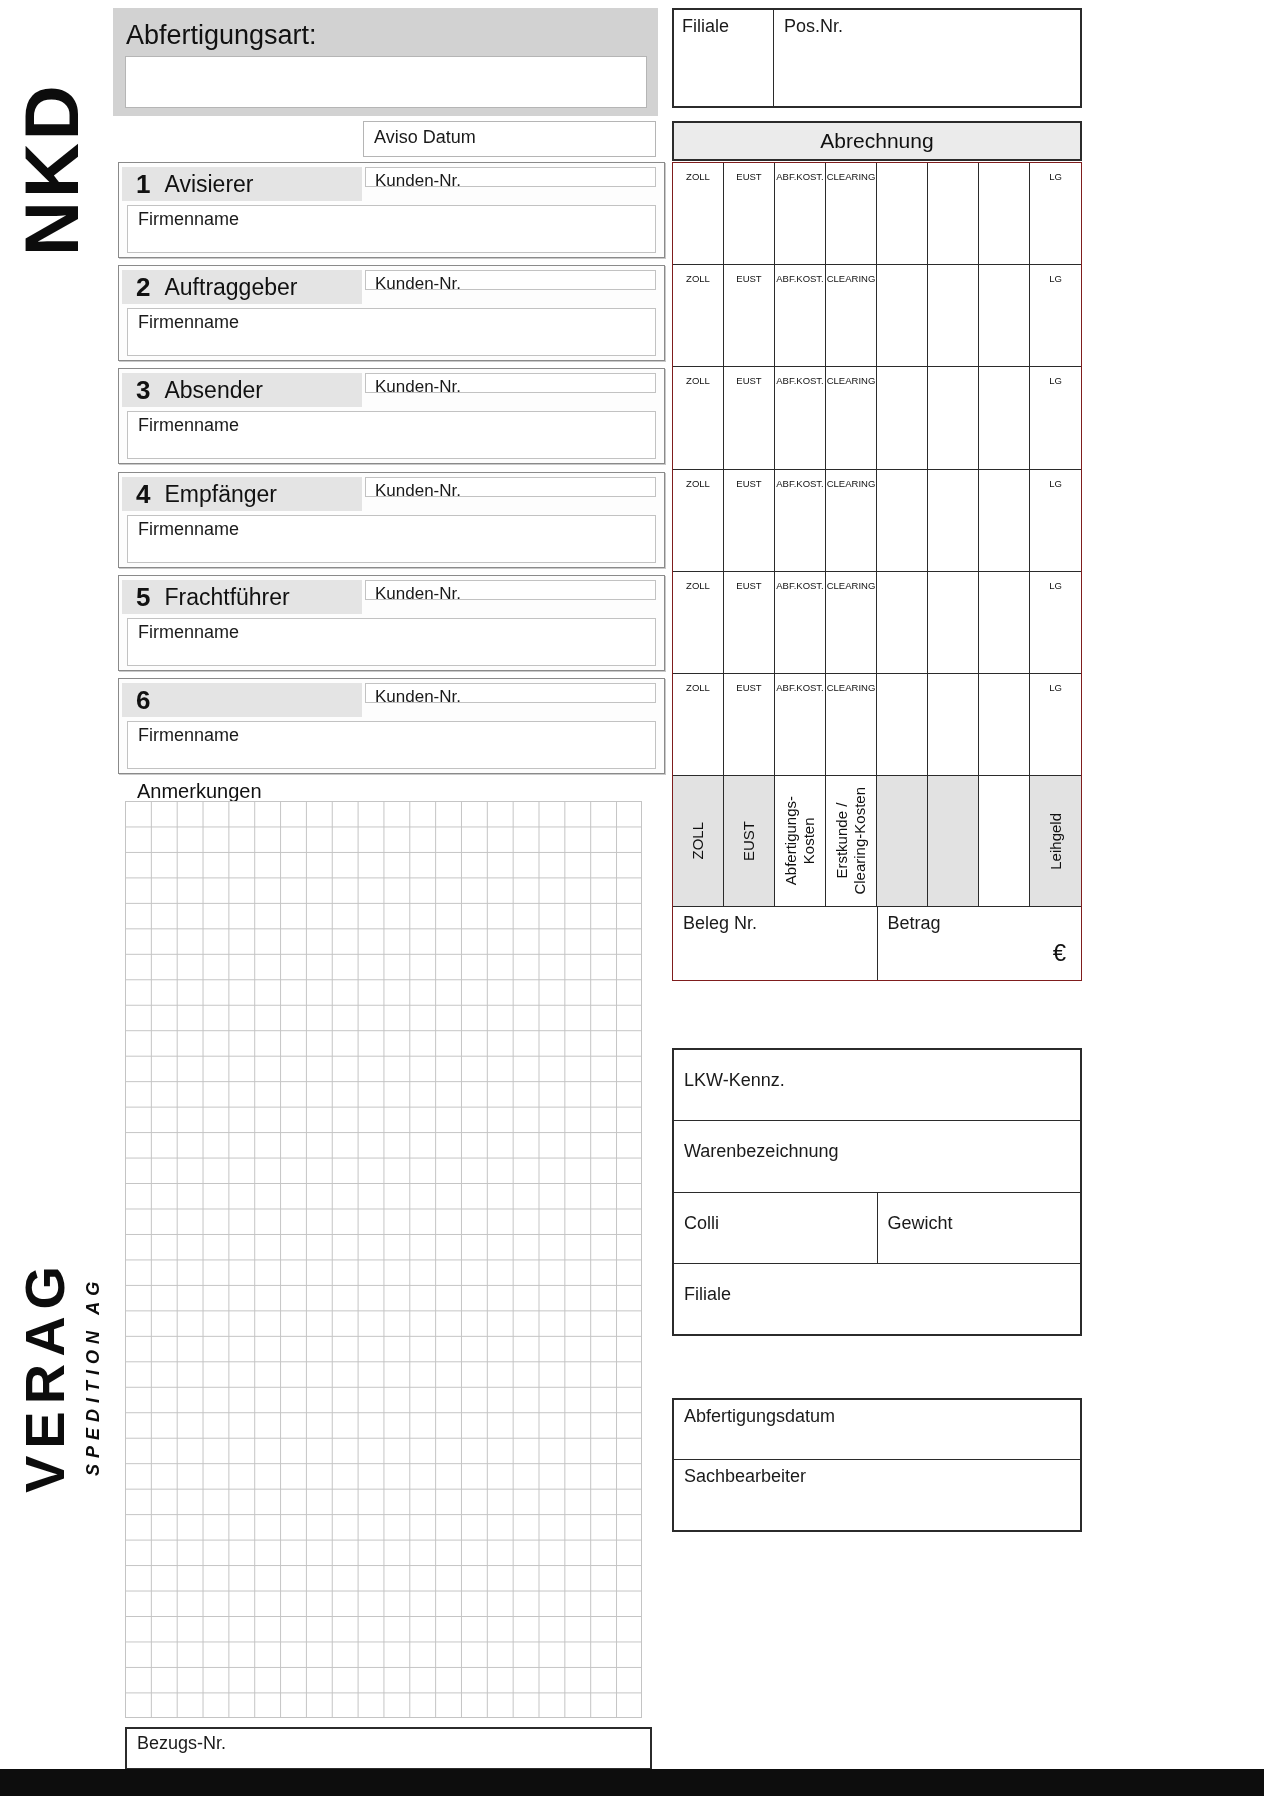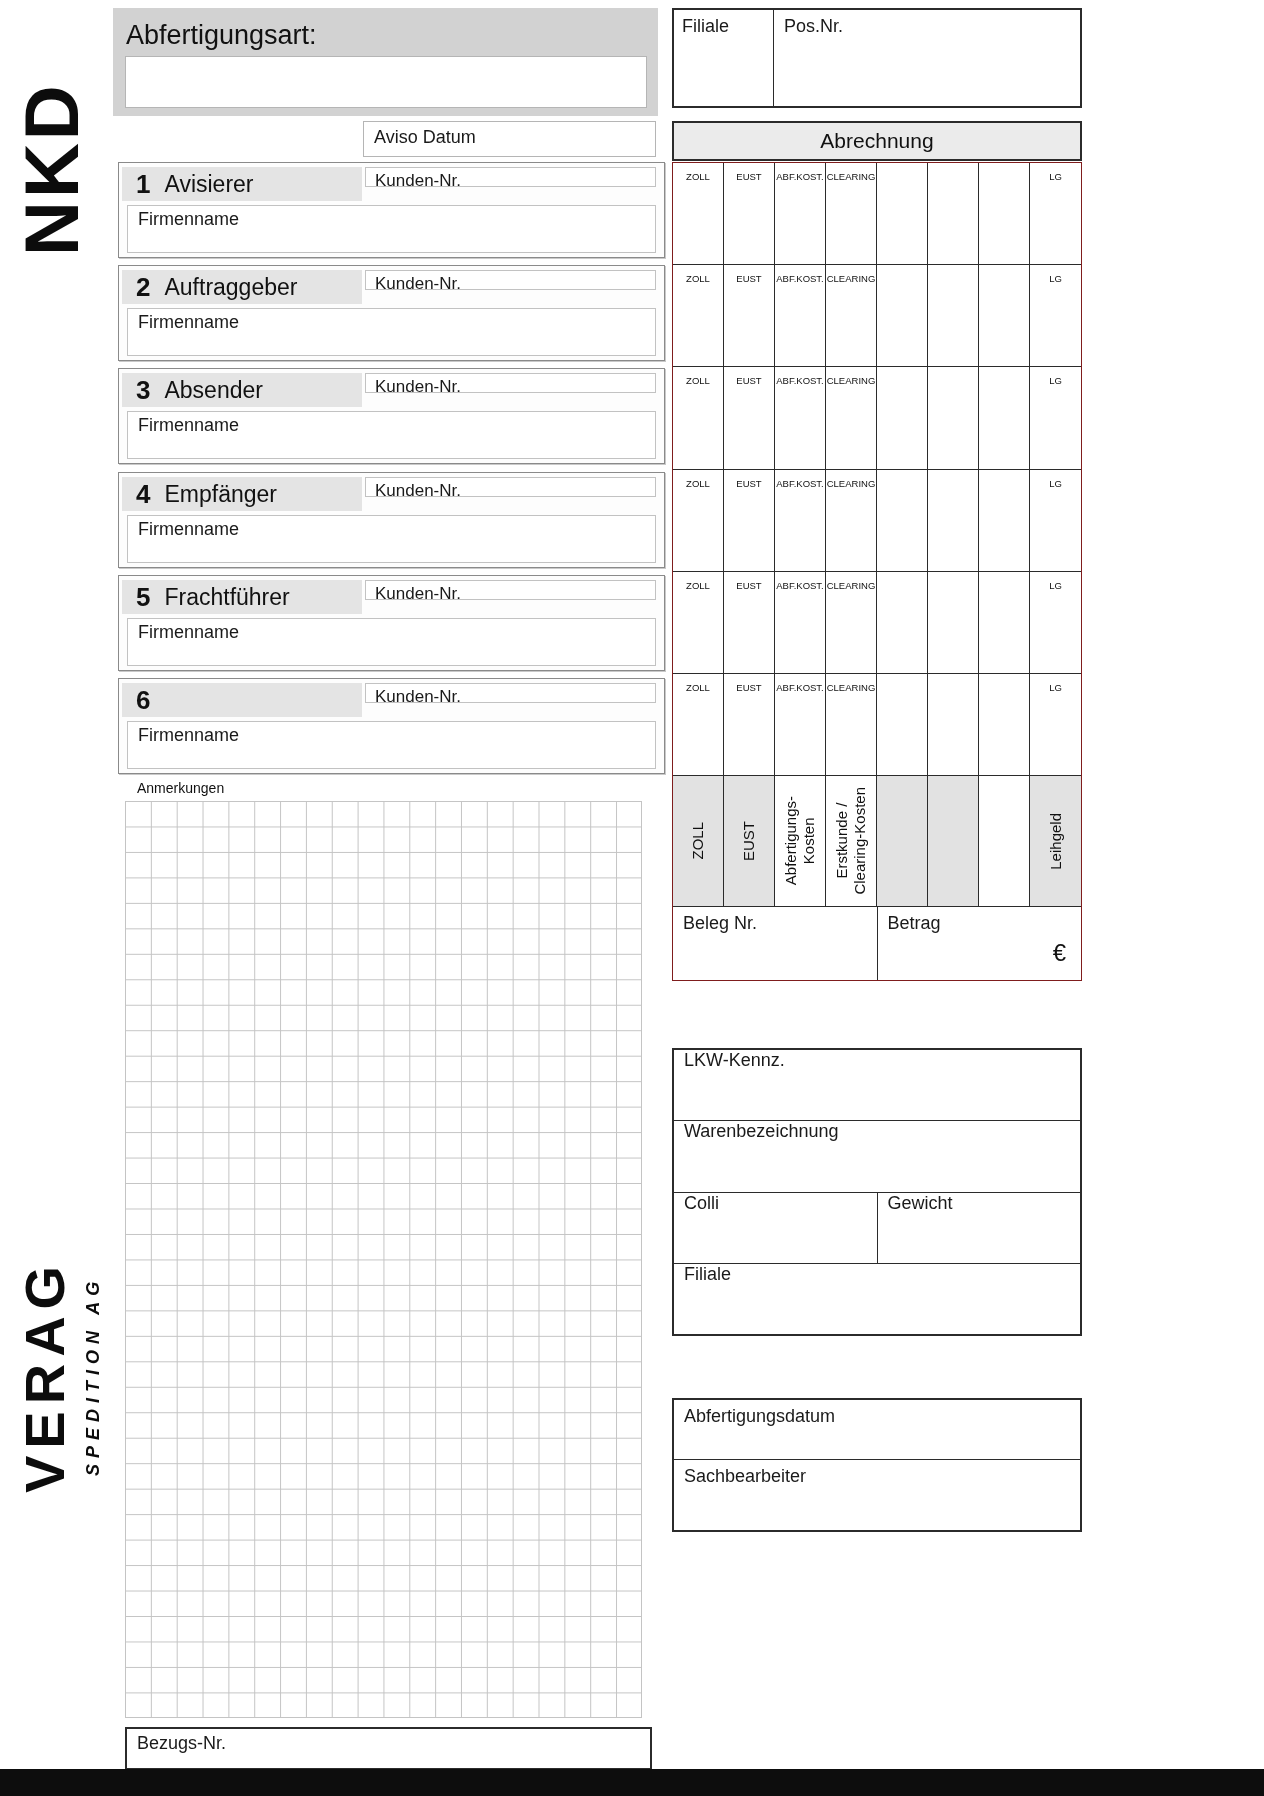"Anmerkungen" .notes-label { font-size: 14px -> 20px }
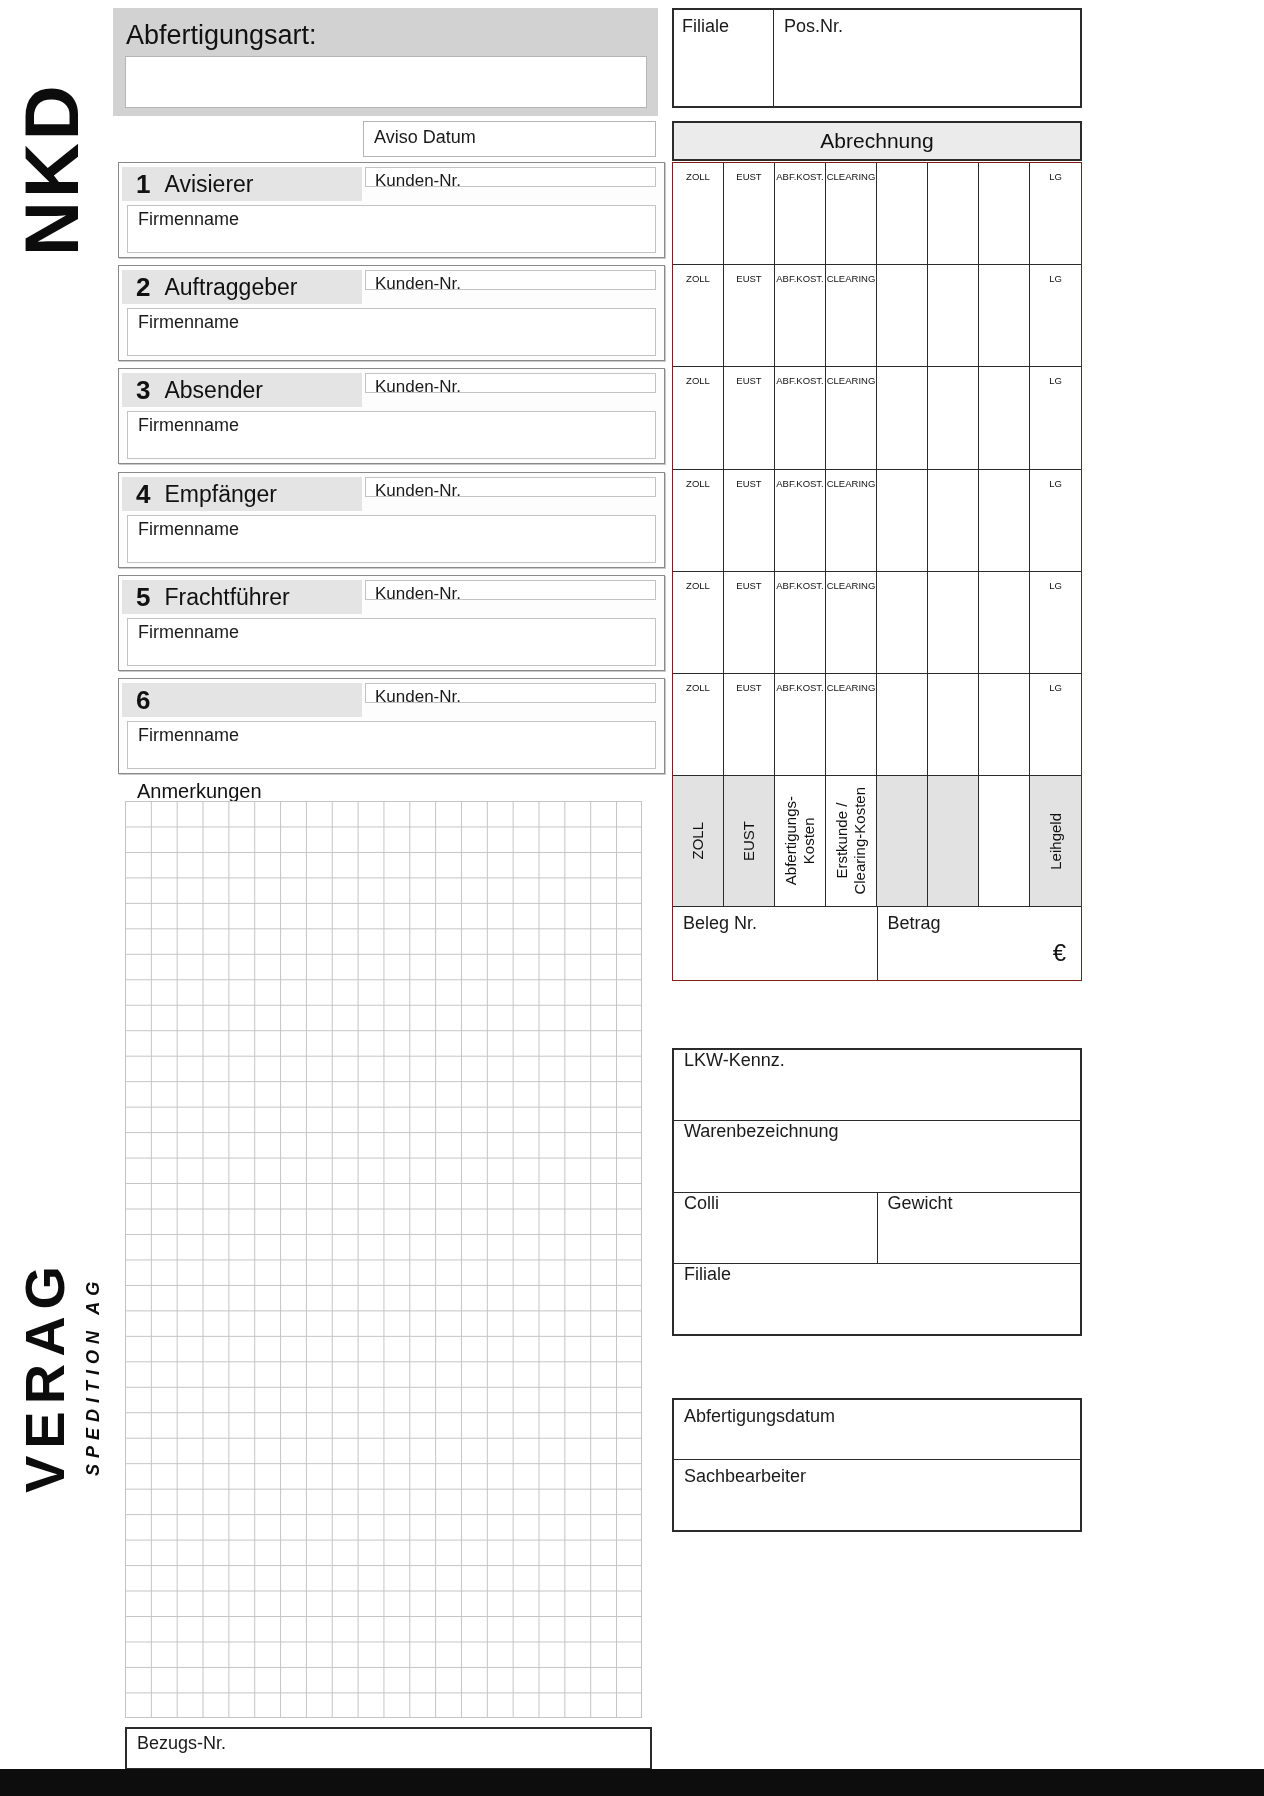"LKW-Kennz." .ship-cell { padding: 0 10px -> 20px 10px }
